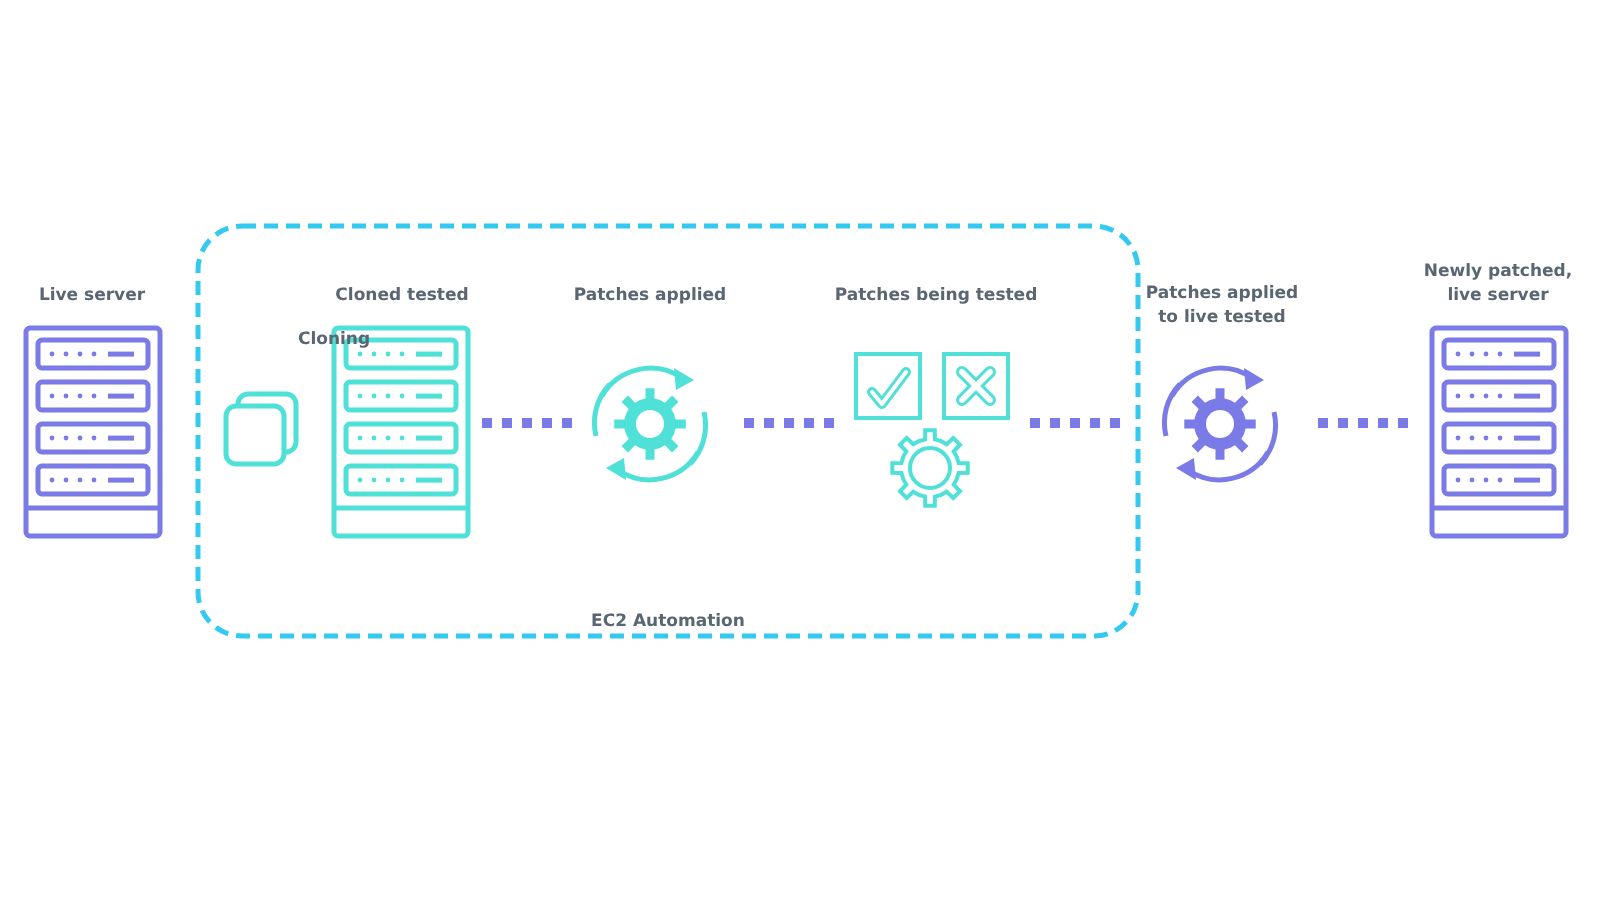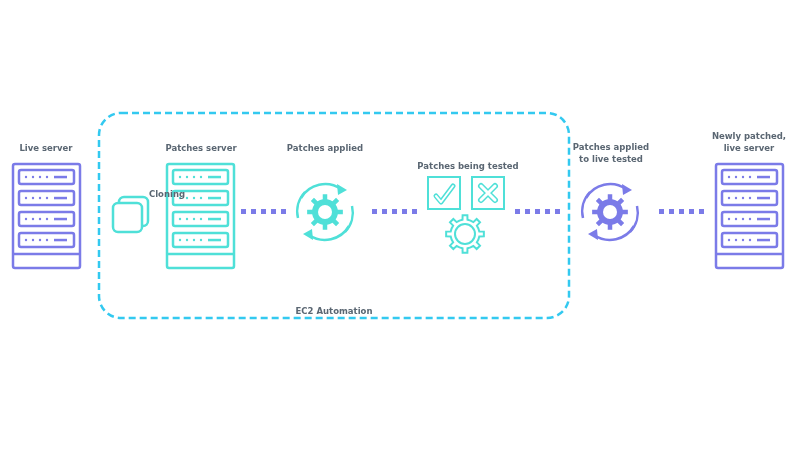"Patches server" div.lbl { text: Patches server -> Cloned tested }
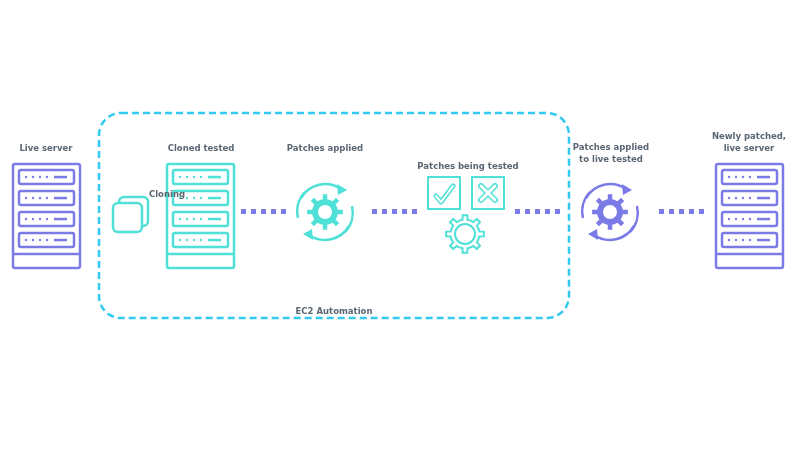"Patches being tested" div.lbl { top: 160px -> 142px }
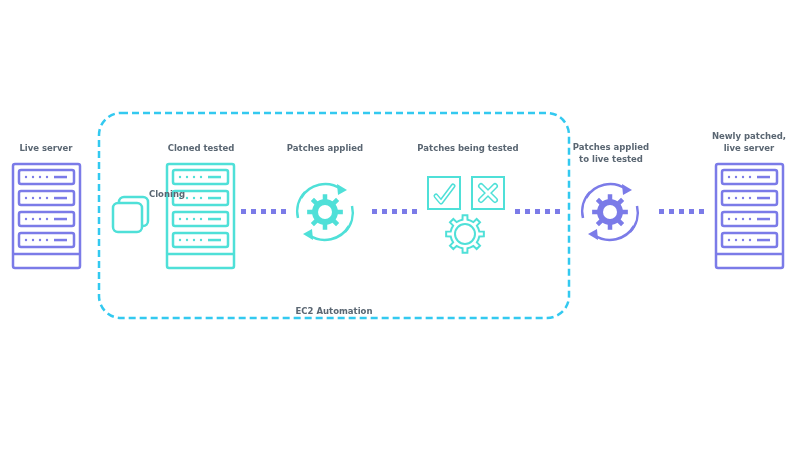"Cloning" div.lbl { top: 188px -> 164px }
